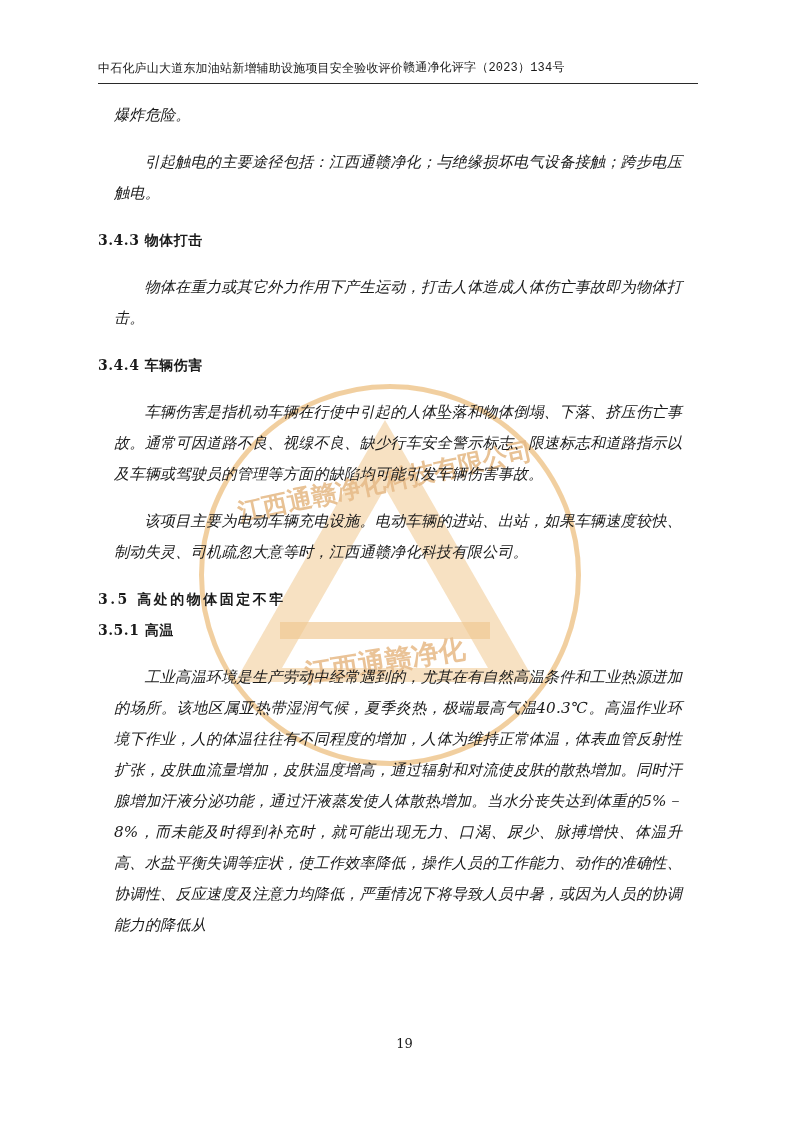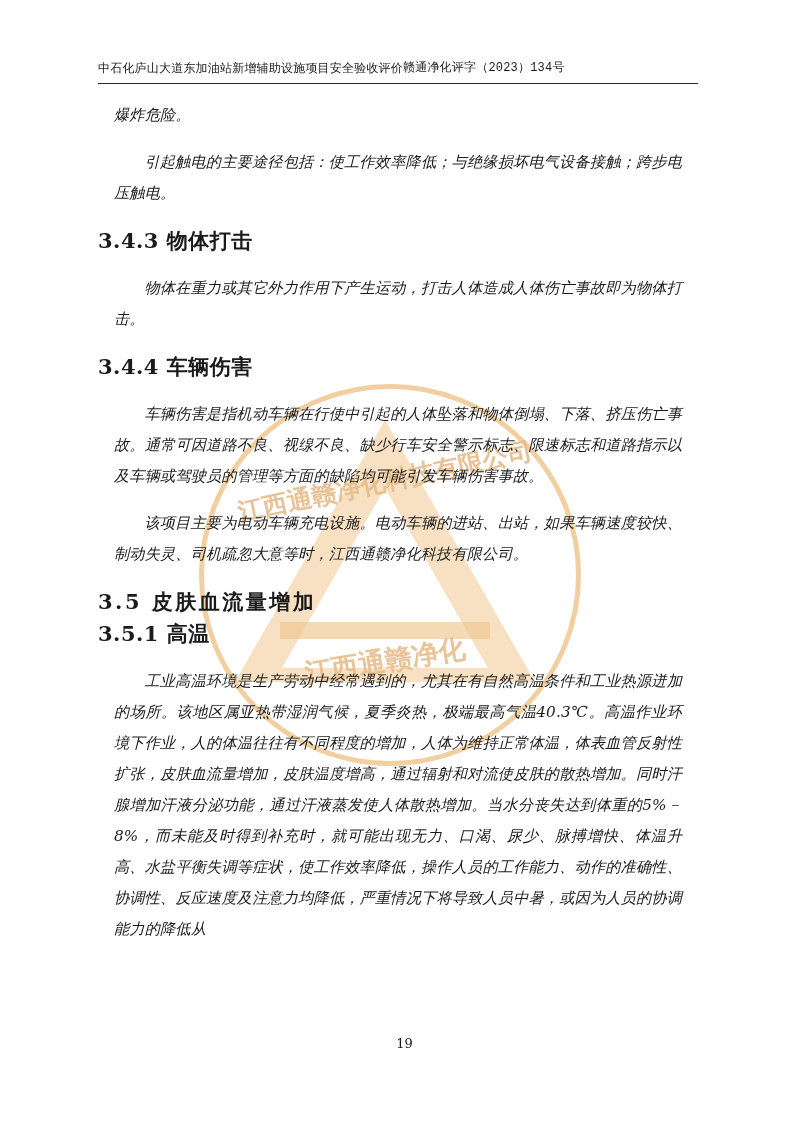"引起触电的主要途径包括：使工作效率降低；与绝缘损坏电气设备接触；跨步电压触电。" p.indent { text: 使工作效率降低 -> 江西通赣净化 }
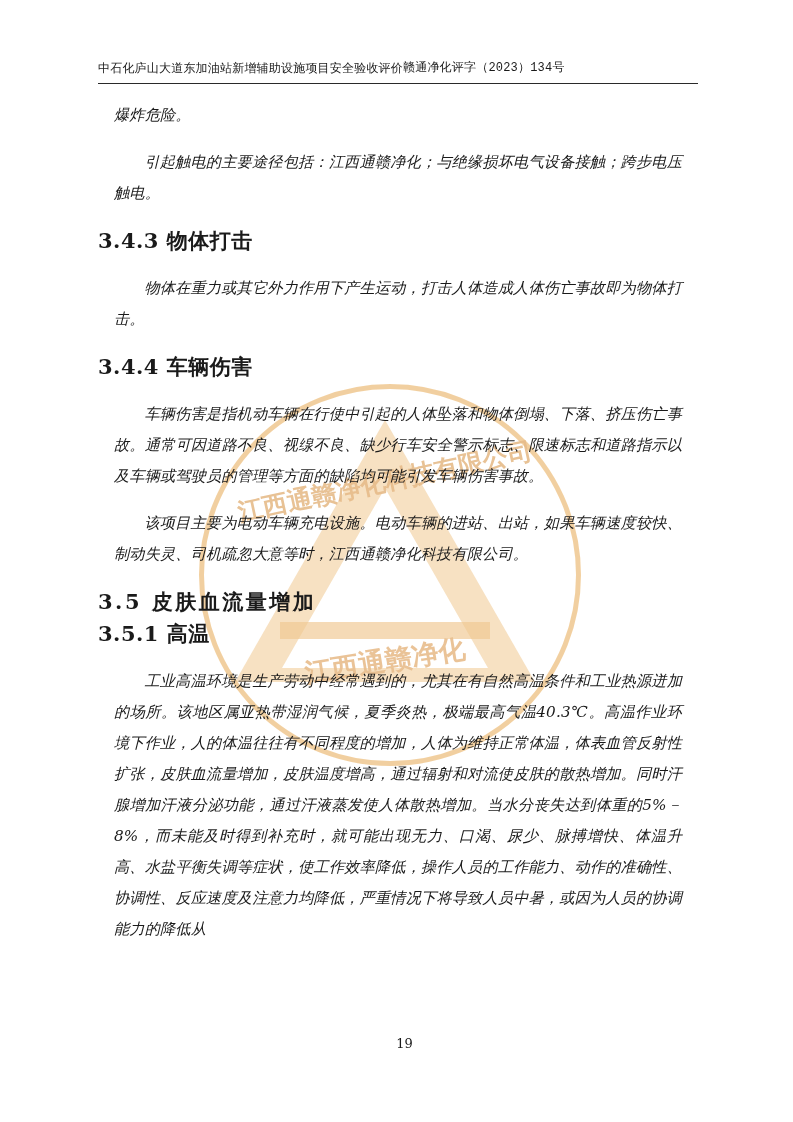"3.4.3 物体打击" h3.heading { font-size: 21px -> 14px }
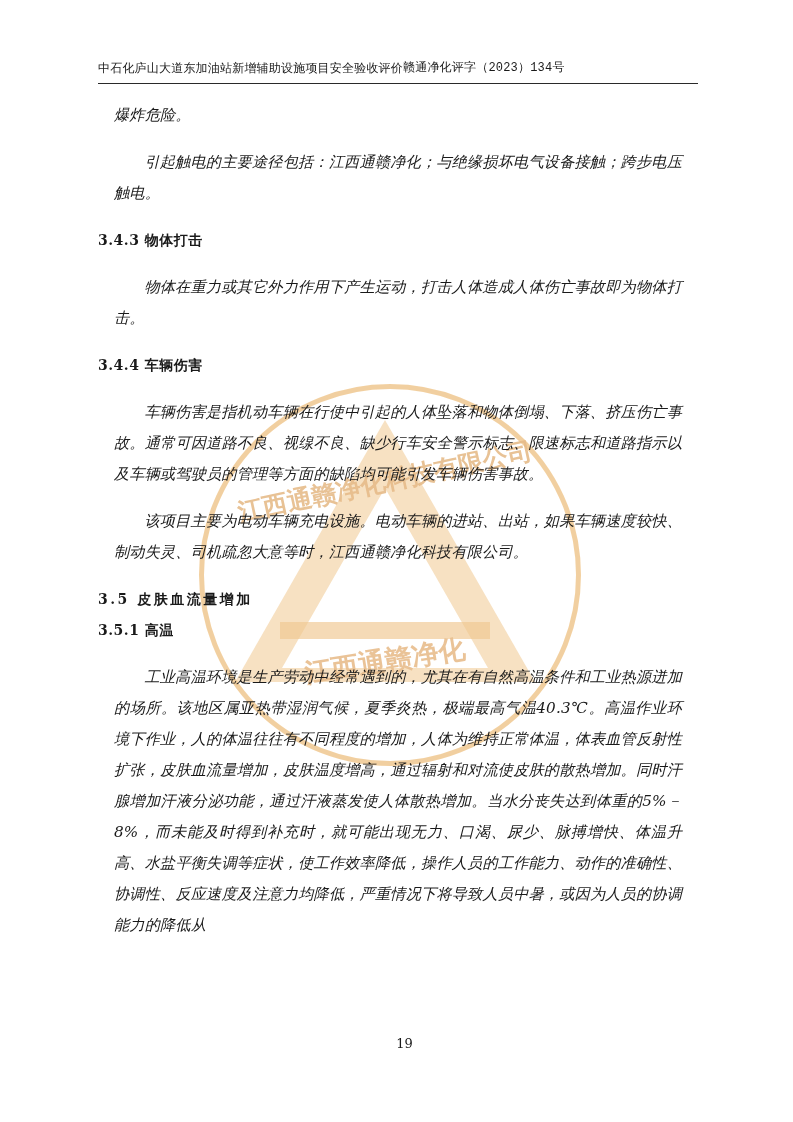"皮肤血流量增加" span { text: 皮肤血流量增加 -> 高处的物体固定不牢 }
